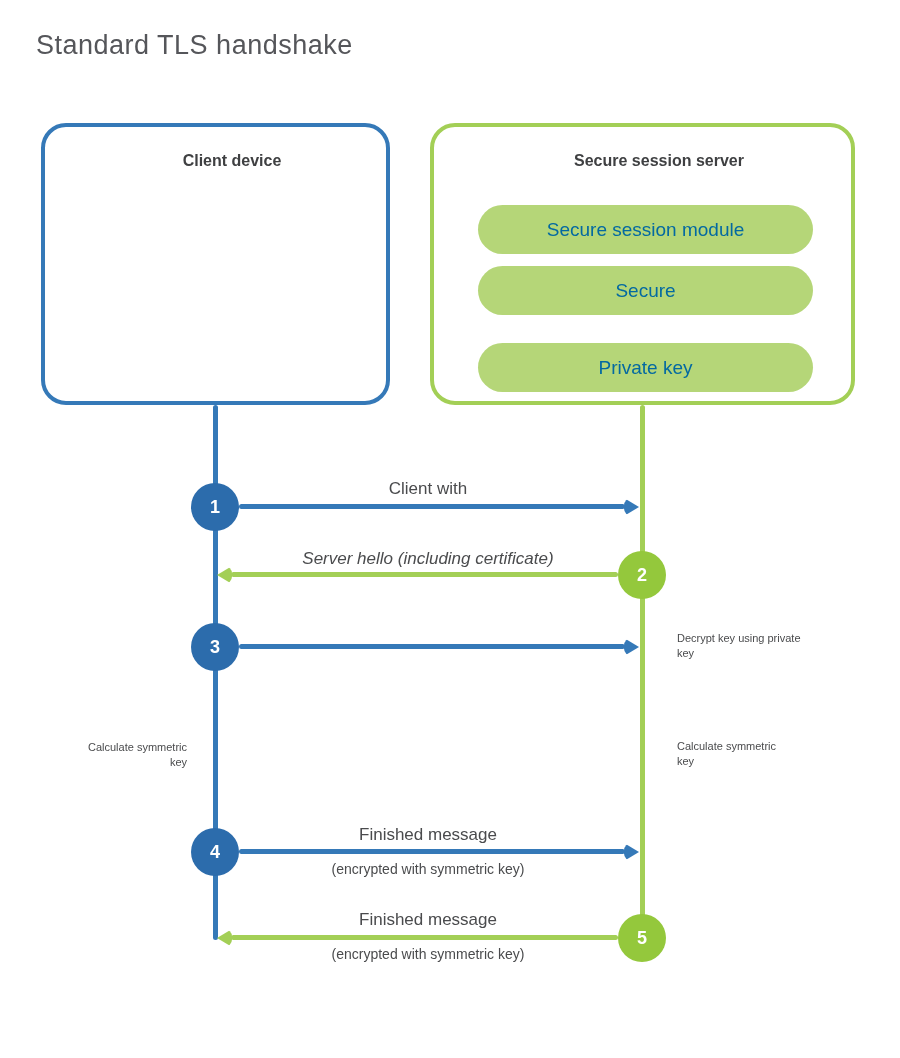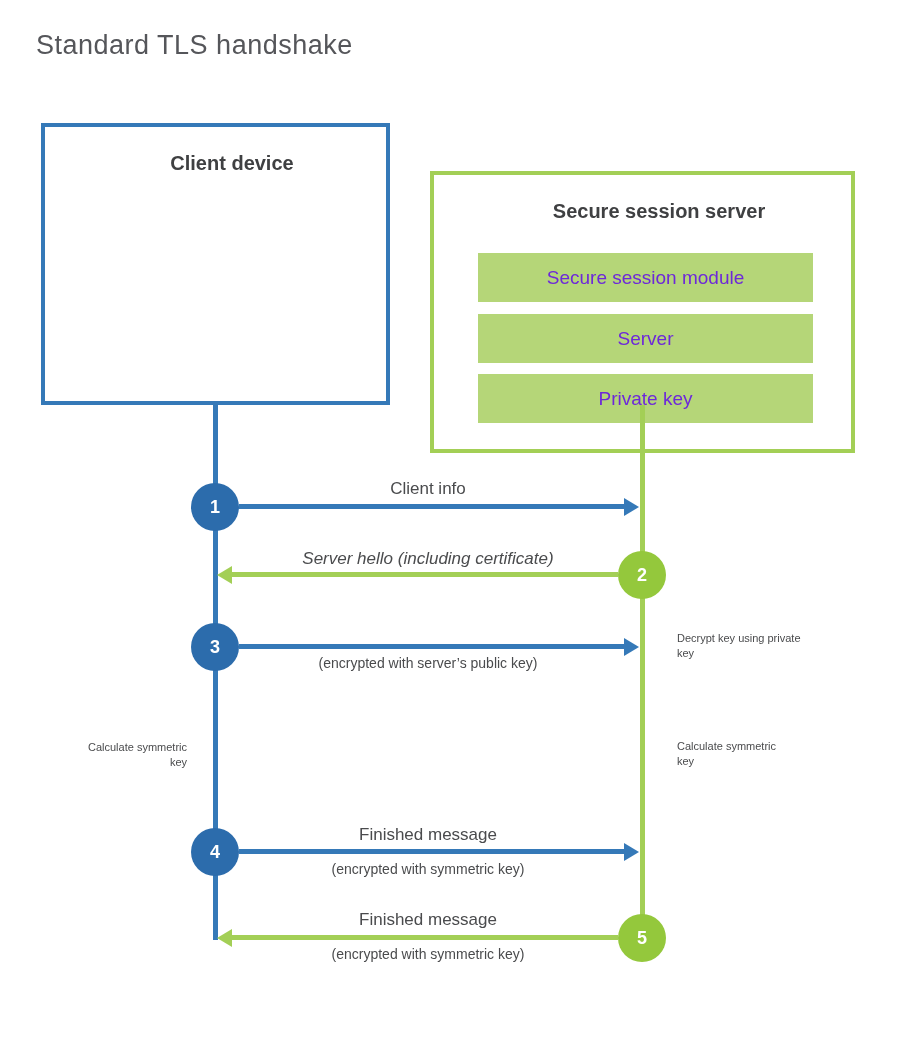"Standard TLS handshake" * { border-radius: none -> 25px }
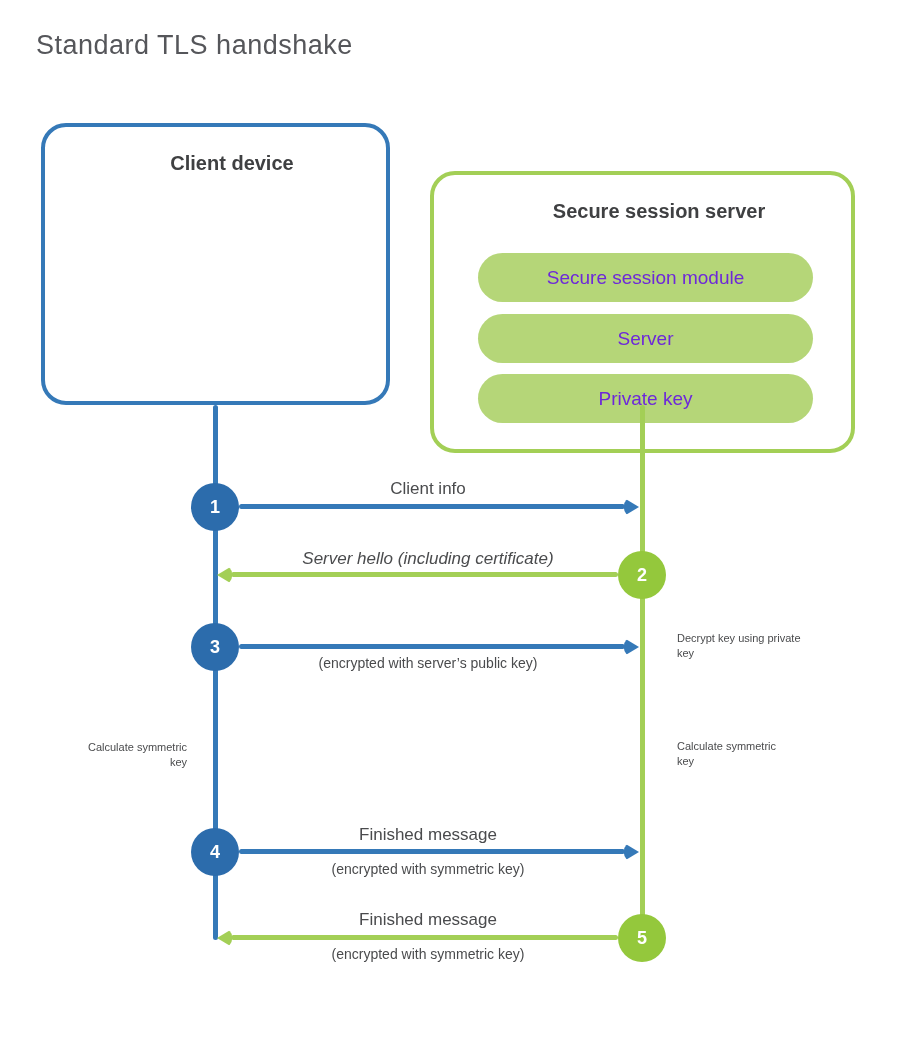"Client device" .actor-title { font-size: 20px -> 16px }
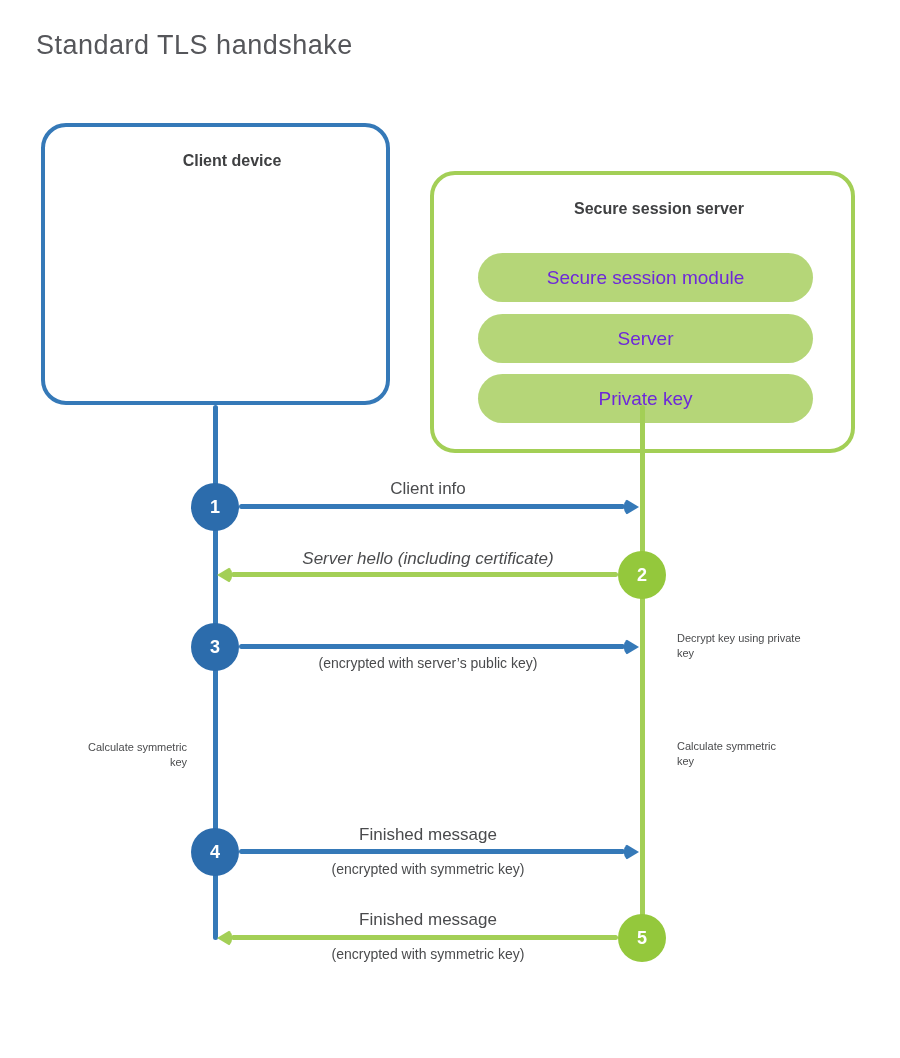"Secure session server" .actor-box.server { margin-top: 48px -> none }
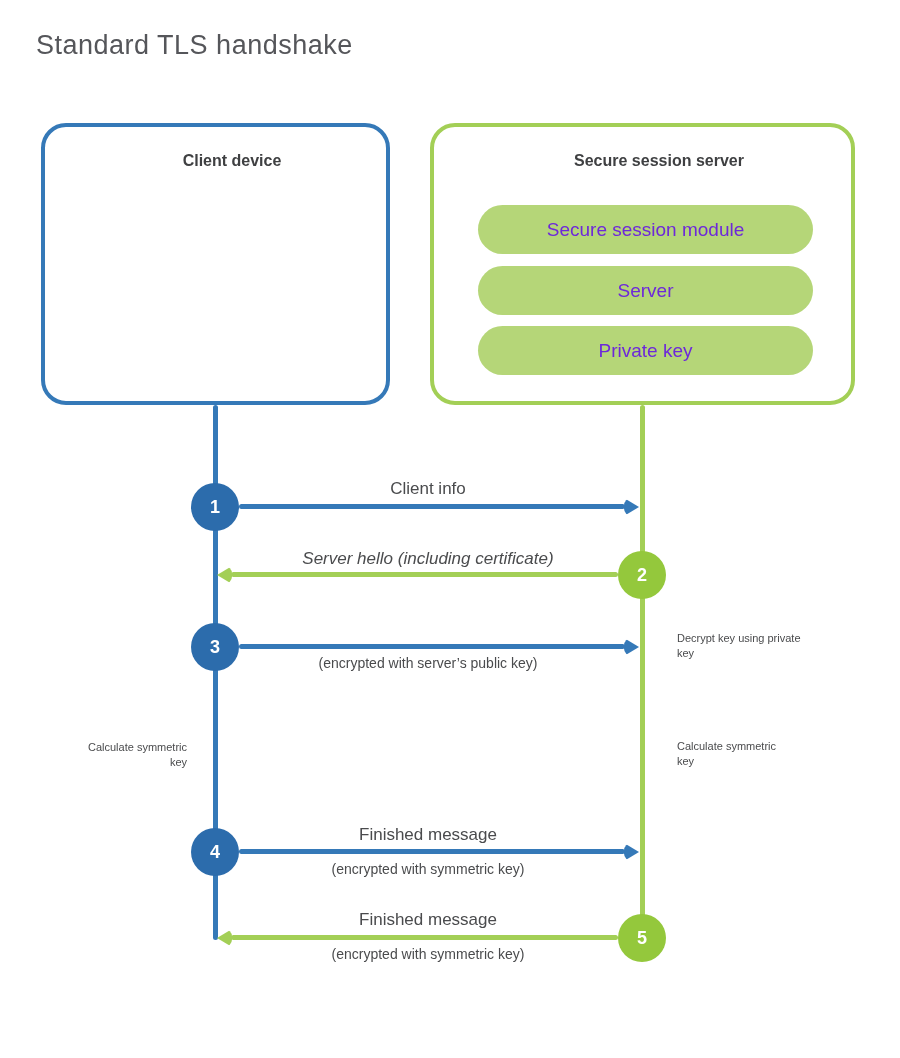"Secure session module" .module-bar { color: #6d28d9 -> #0369a1 }
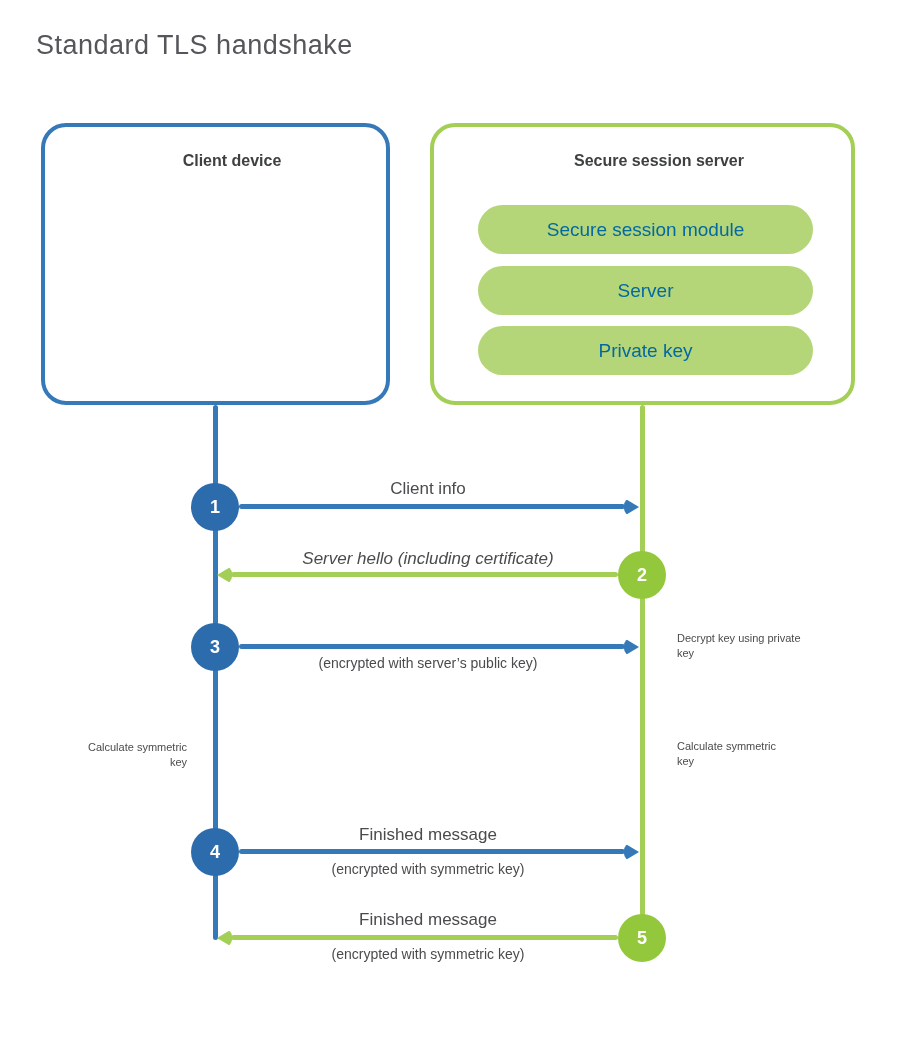"Server" span { text: Server -> Secure }
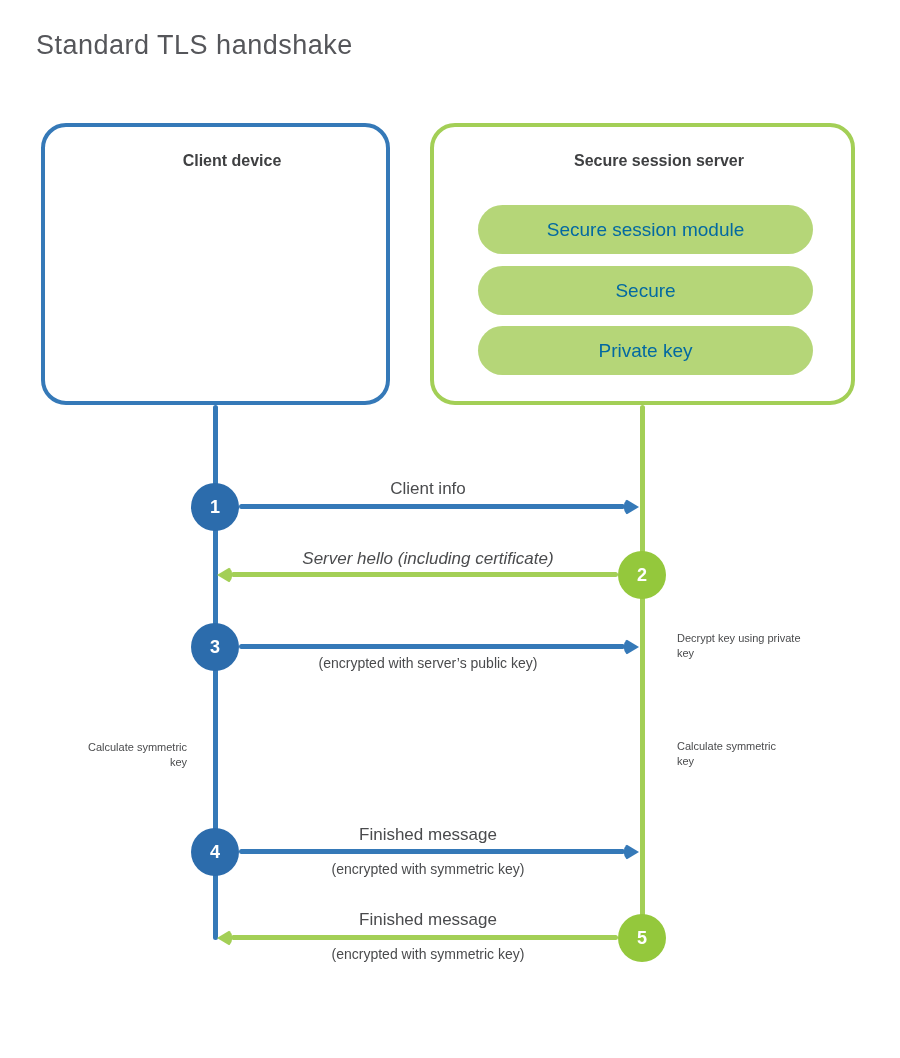"Private key" .module-bar.m2 { top: 199px -> 216px }
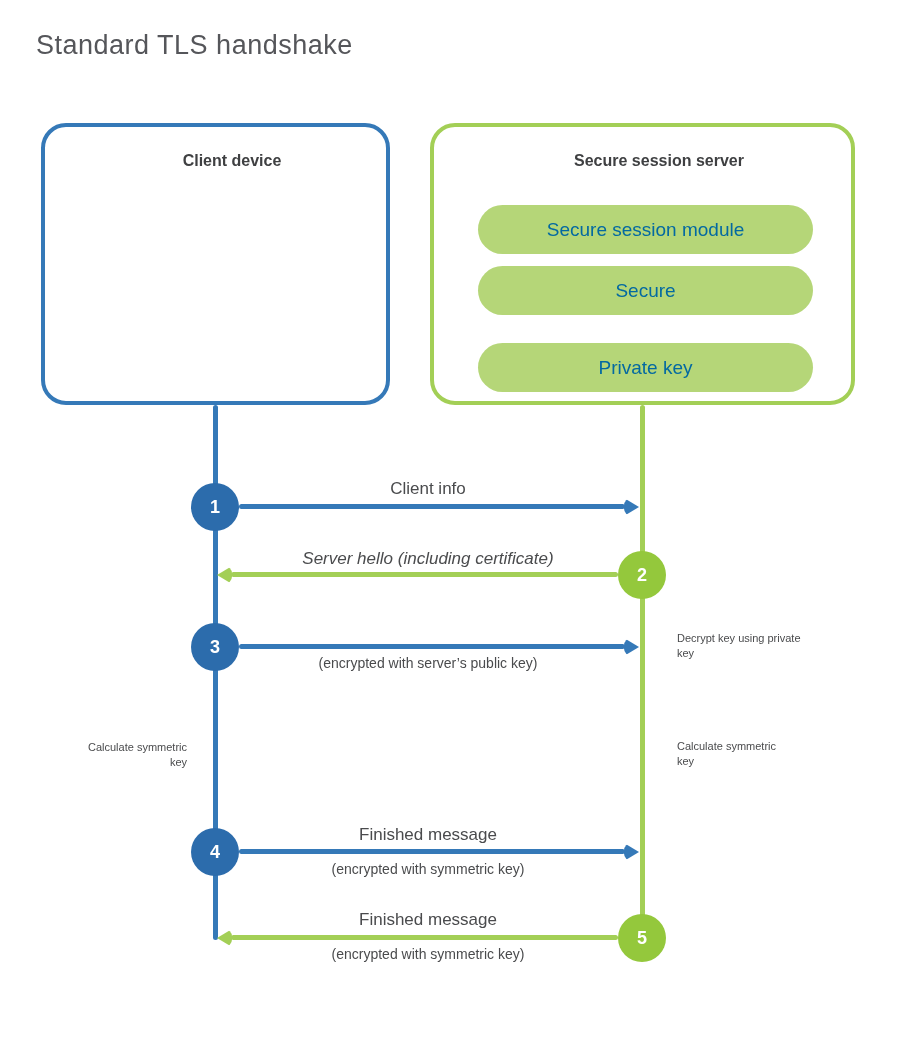"Client info" div.msg-label { text: info -> with }
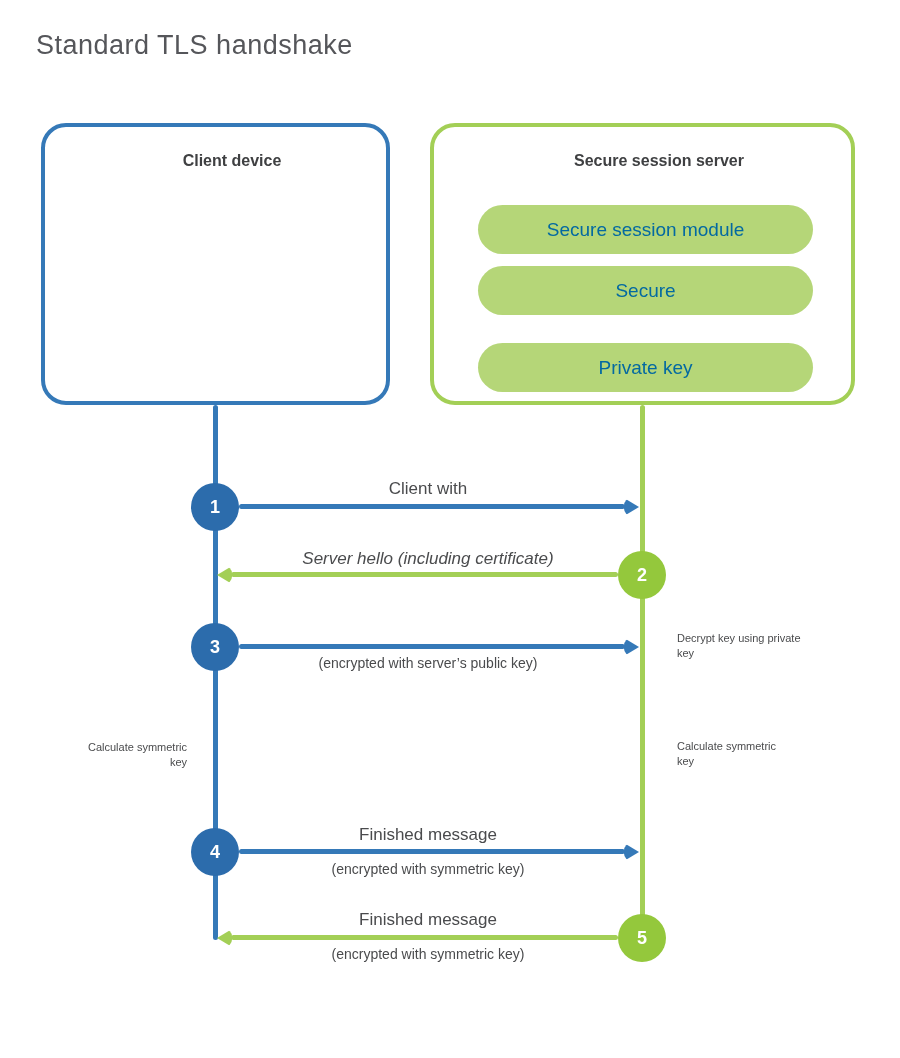"(encrypted with server’s public key)" div.msg-sublabel { html: <div>(encrypted with server’s public key)</div> -> none }
